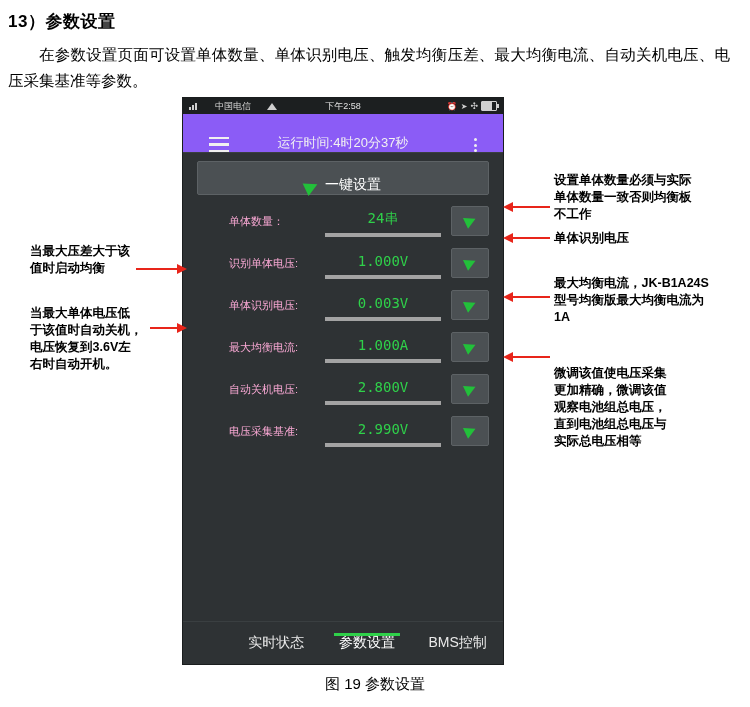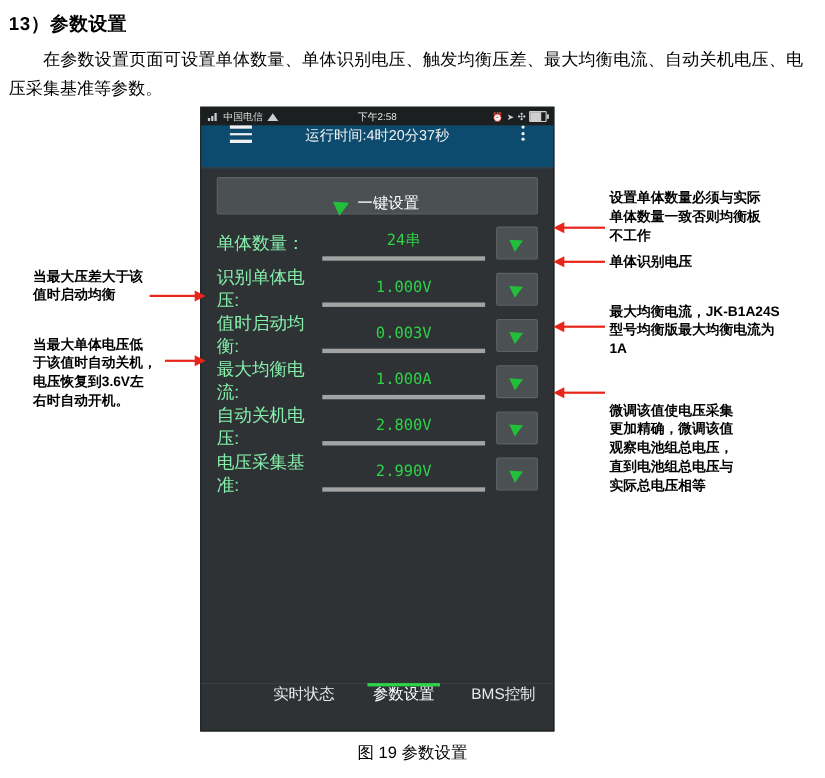"中国电信" .sb-left { gap: 4px -> 16px }
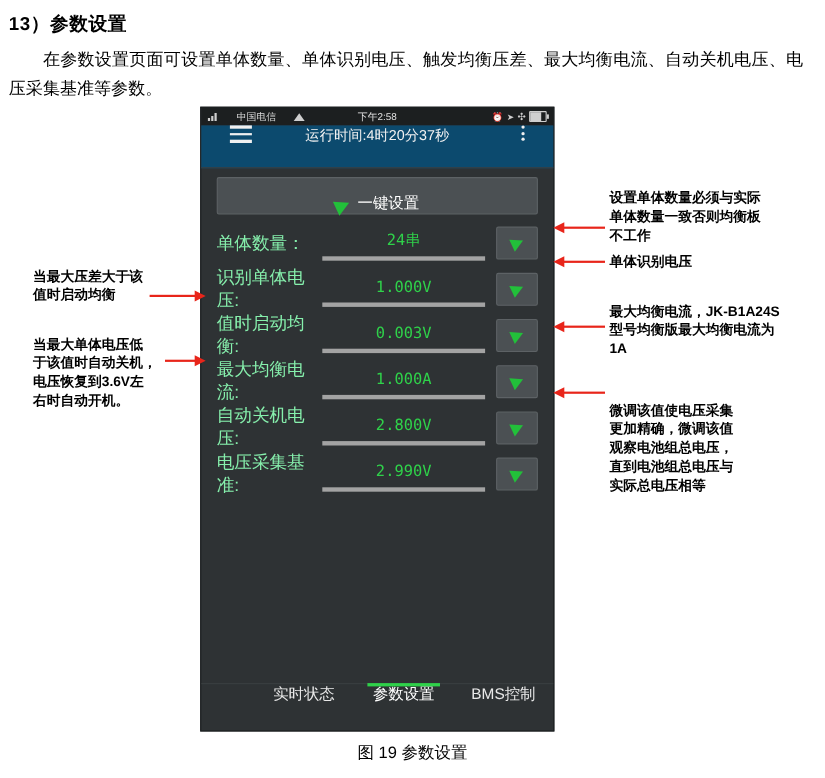"运行时间:4时20分37秒" .app-bar { align-items: flex-start -> flex-end; background: #0c4a6e -> #8b5cf6 }
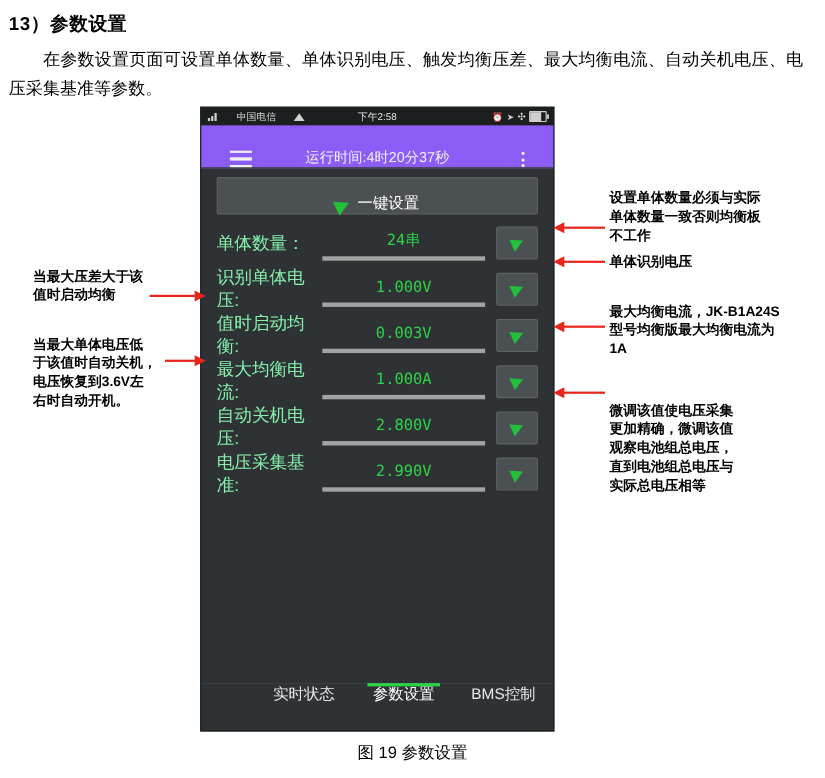"单体数量：" .row-label { color: #86efac -> #f9a8d4; font-size: 16px -> 11px; margin-left: none -> 32px }
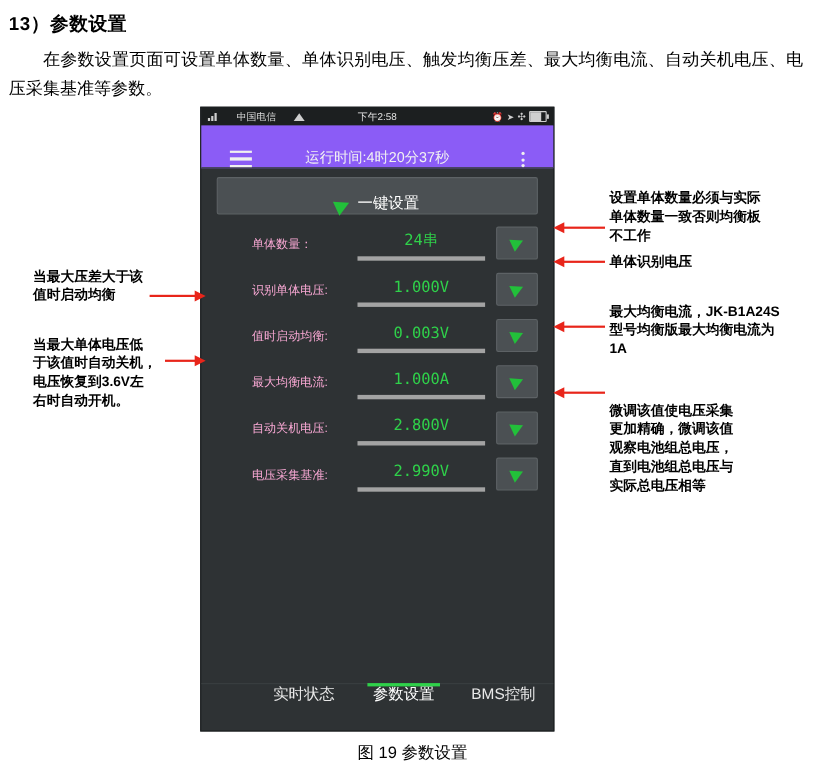"值时启动均衡:" div.row-label { text: 值时启动均衡 -> 单体识别电压 }
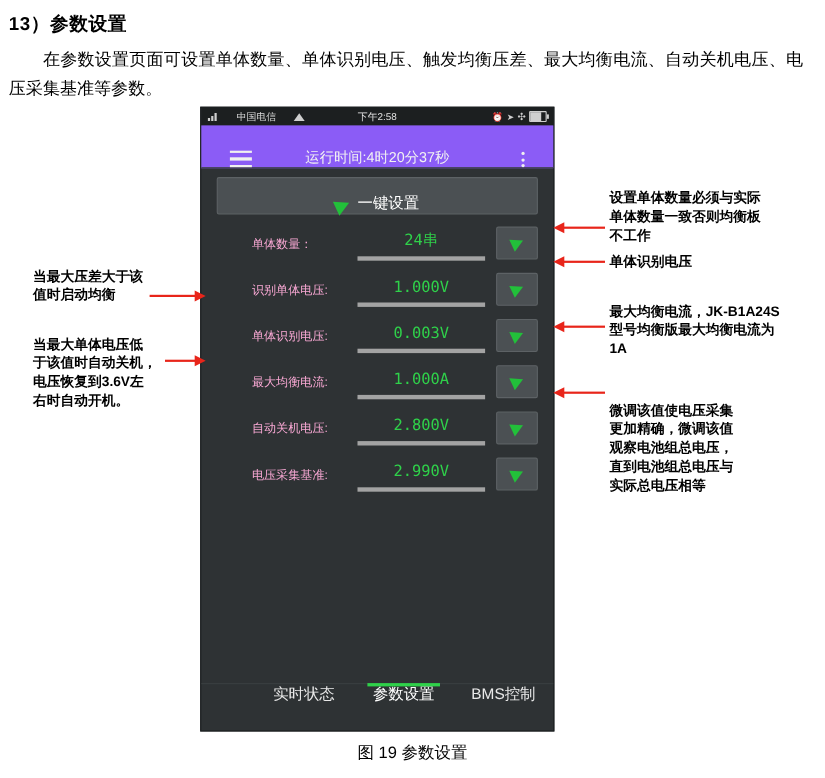"实时状态" .tabbar { align-items: flex-start -> center }
